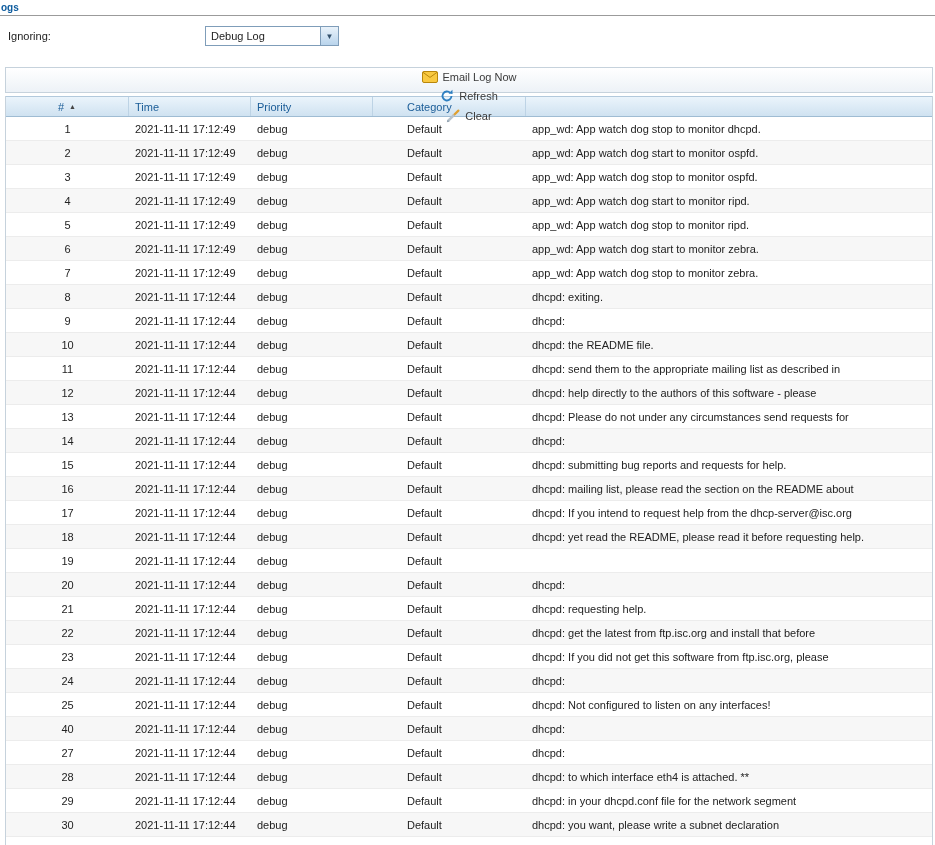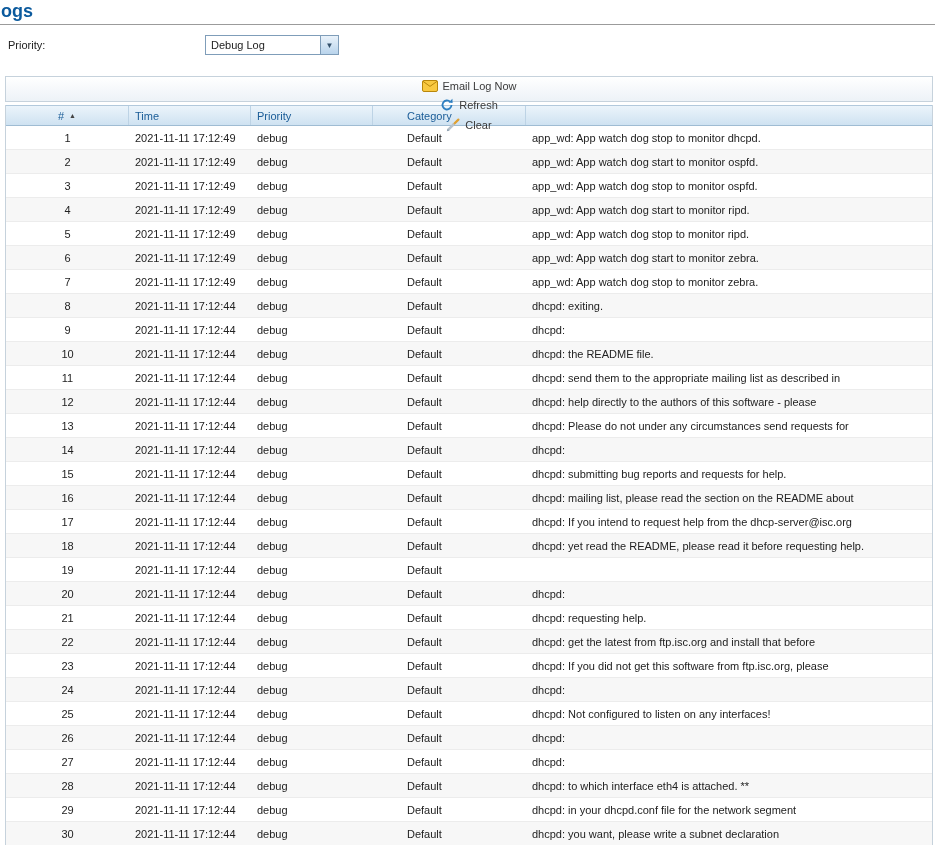"ogs" .page-title { font-size: 18px -> 10px }
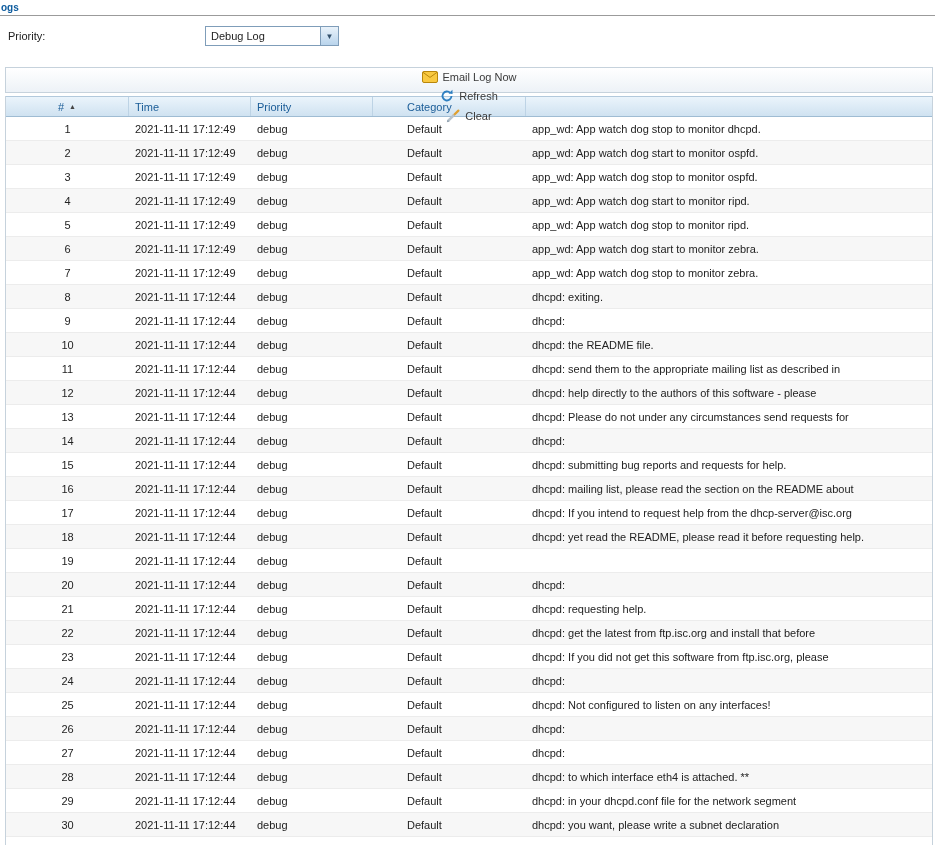"Priority:" span.category-label { text: Priority -> Ignoring }
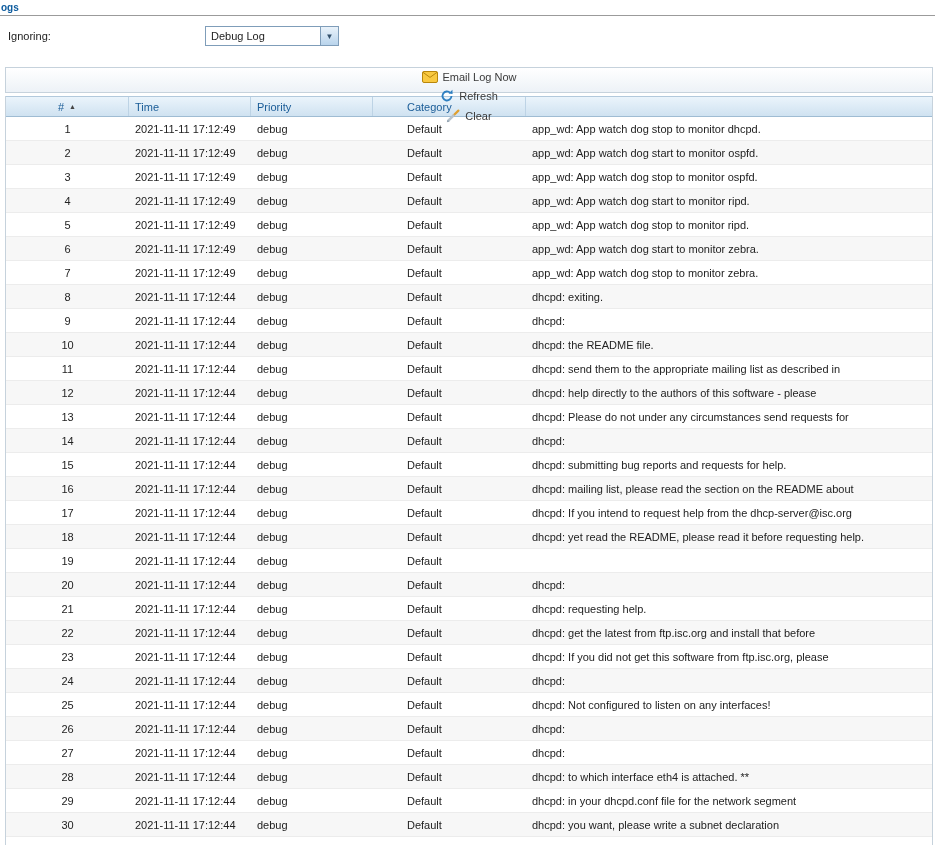"26" div.cell { text: 26 -> 40 }
